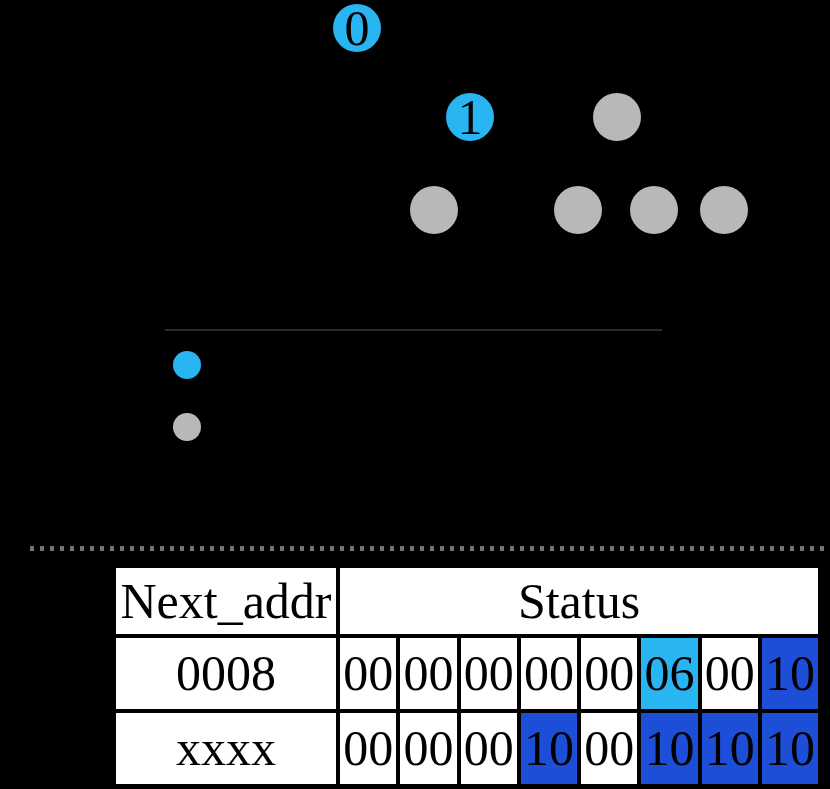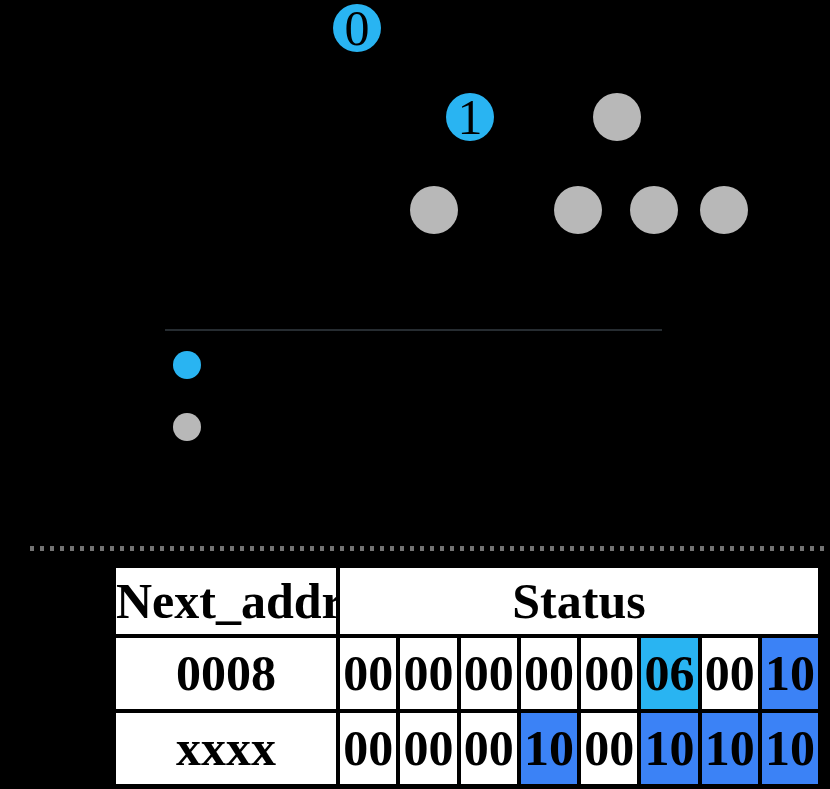"Next_addr" table.map th, table.map td { font-weight: bold -> normal }
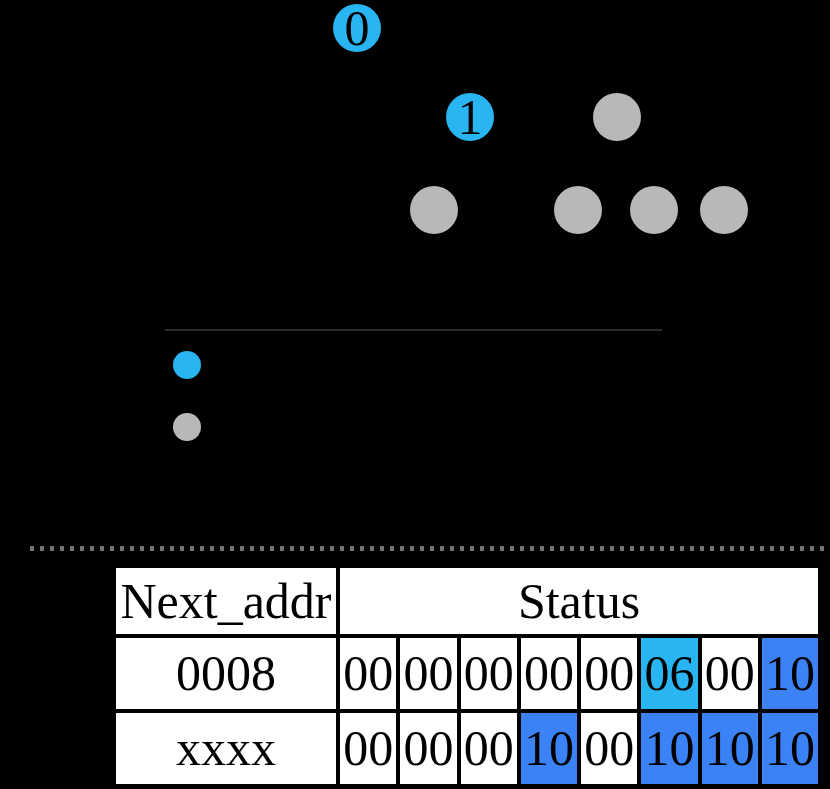"10" td.bg-gray { background: #3b82f6 -> #1d4ed8 }
